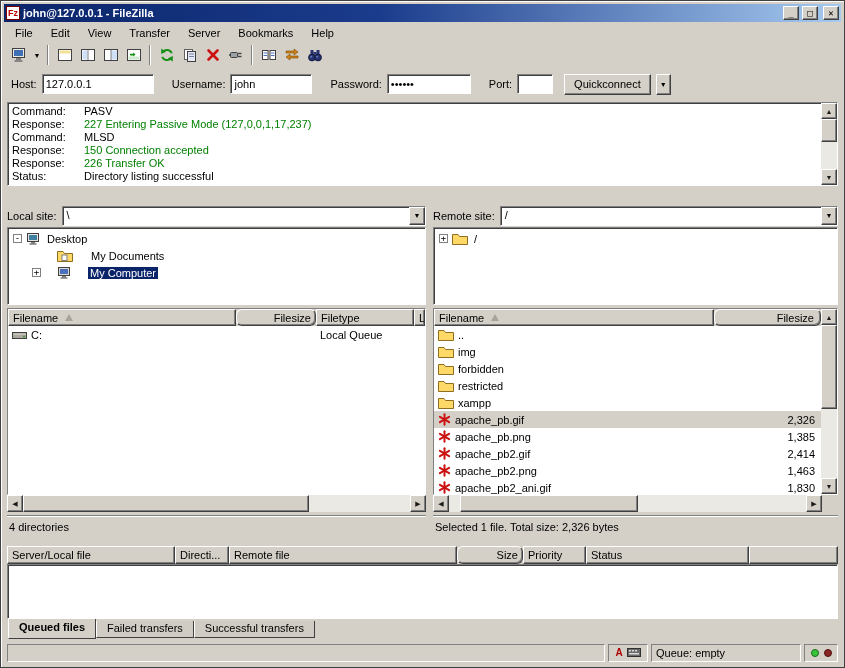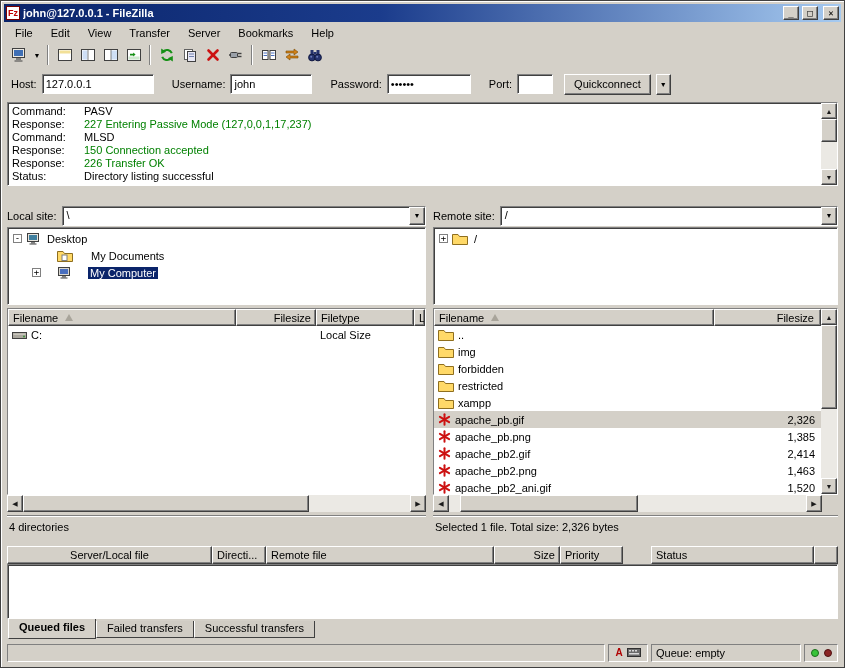"Filesize" .num { border-radius: none -> 6px }
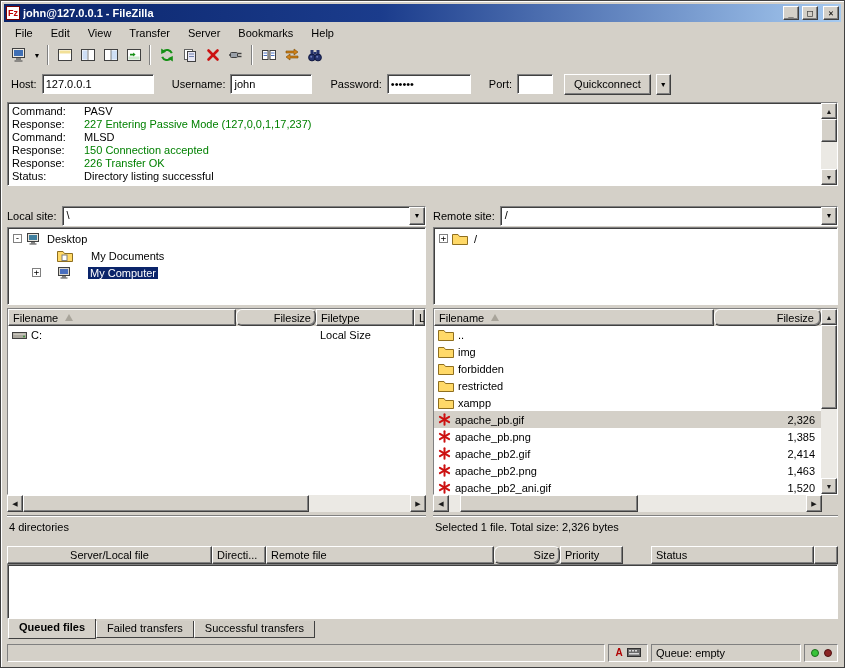"Local Size" span.cell { text: Size -> Queue }
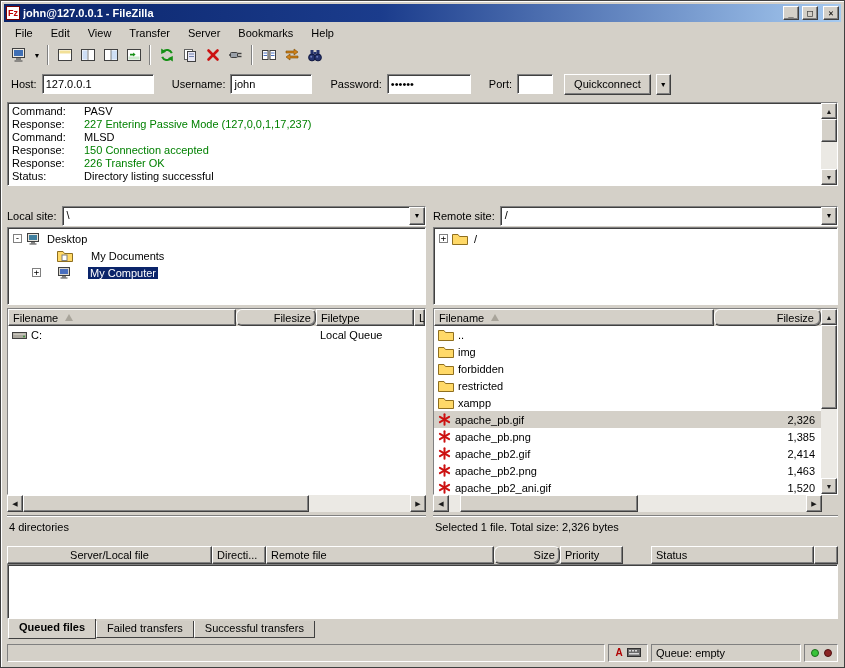"1,520" span.cell { text: 1,520 -> 1,830 }
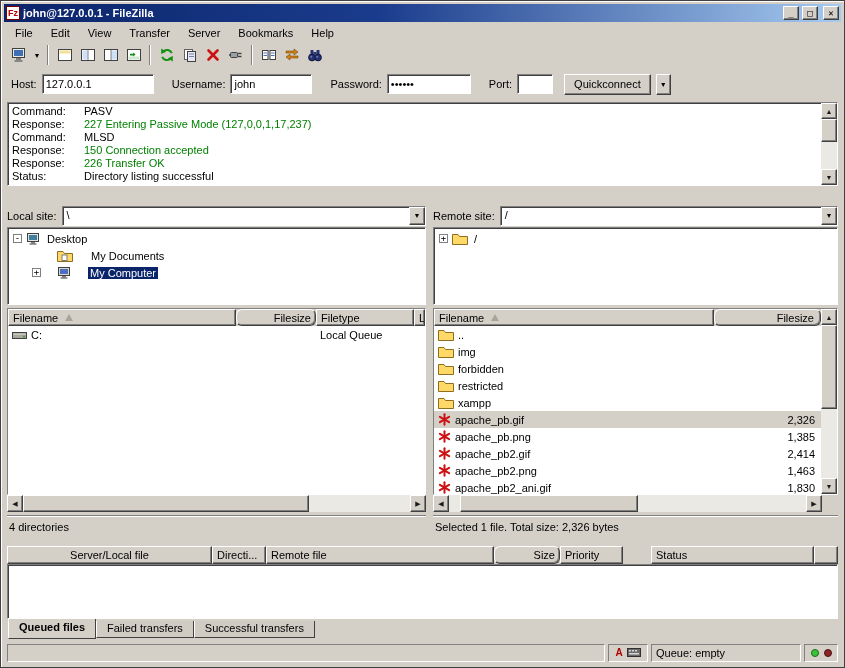"Server/Local file" .qc1 { justify-content: center -> none; width: 205px -> 168px }
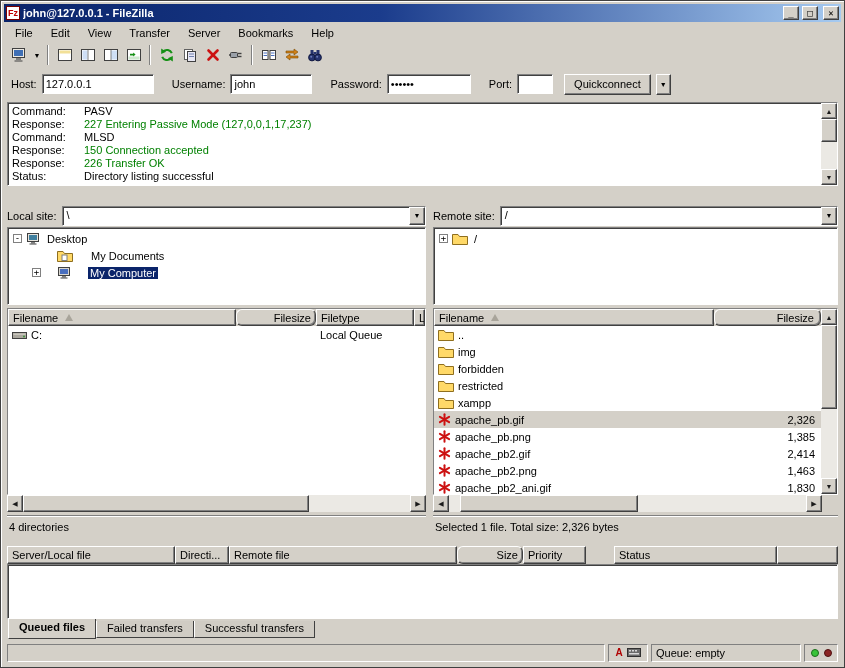"Status" .qc6 { margin-left: 28px -> none }
